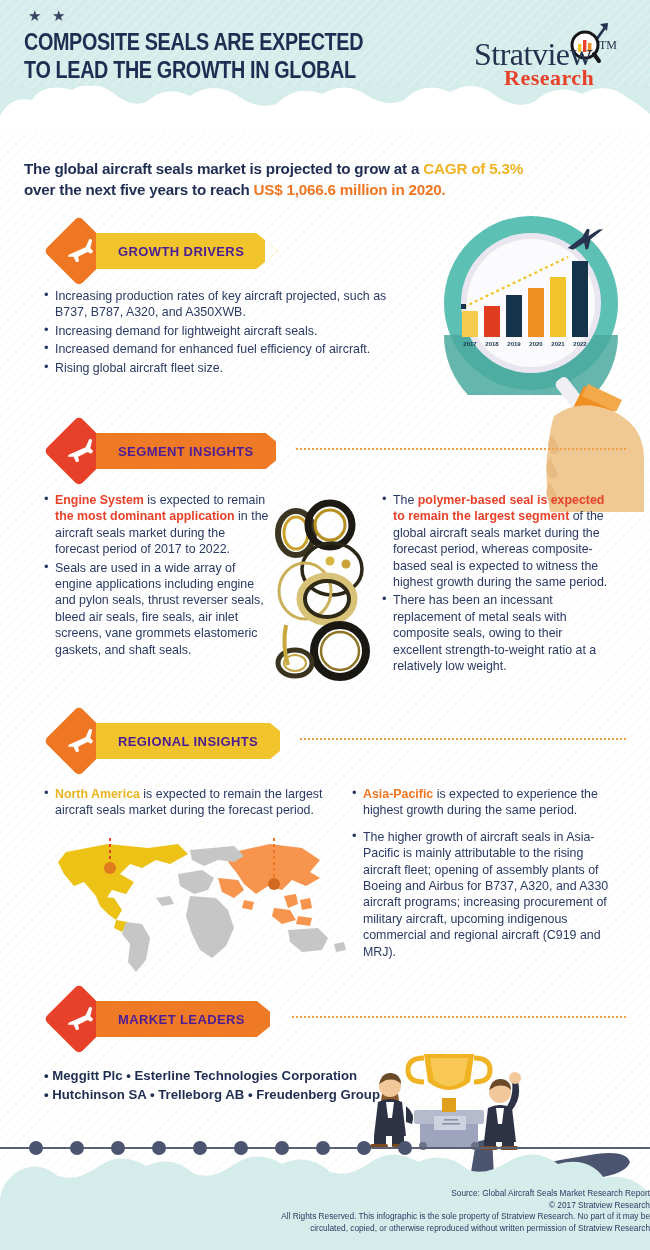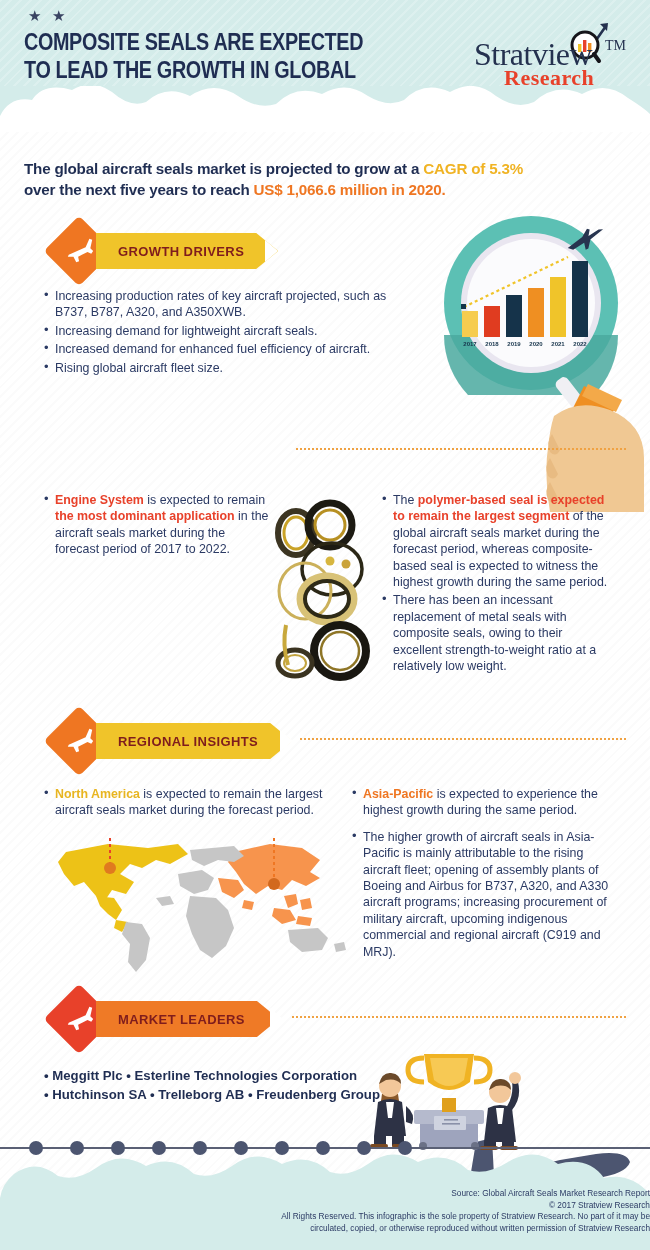"TM" .logo-tm { font-size: 14px -> 12px; left: 131px -> 125px }
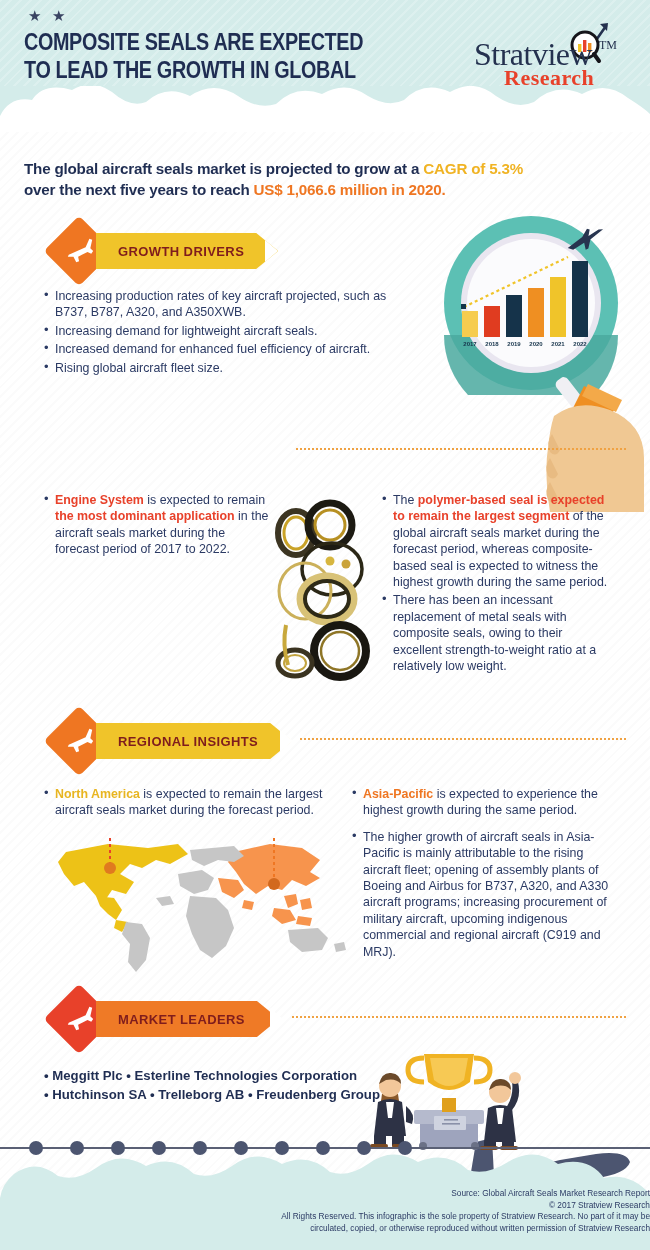"GROWTH DRIVERS" .banner .ribbon-label { color: #7f1d1d -> #4c1d95 }
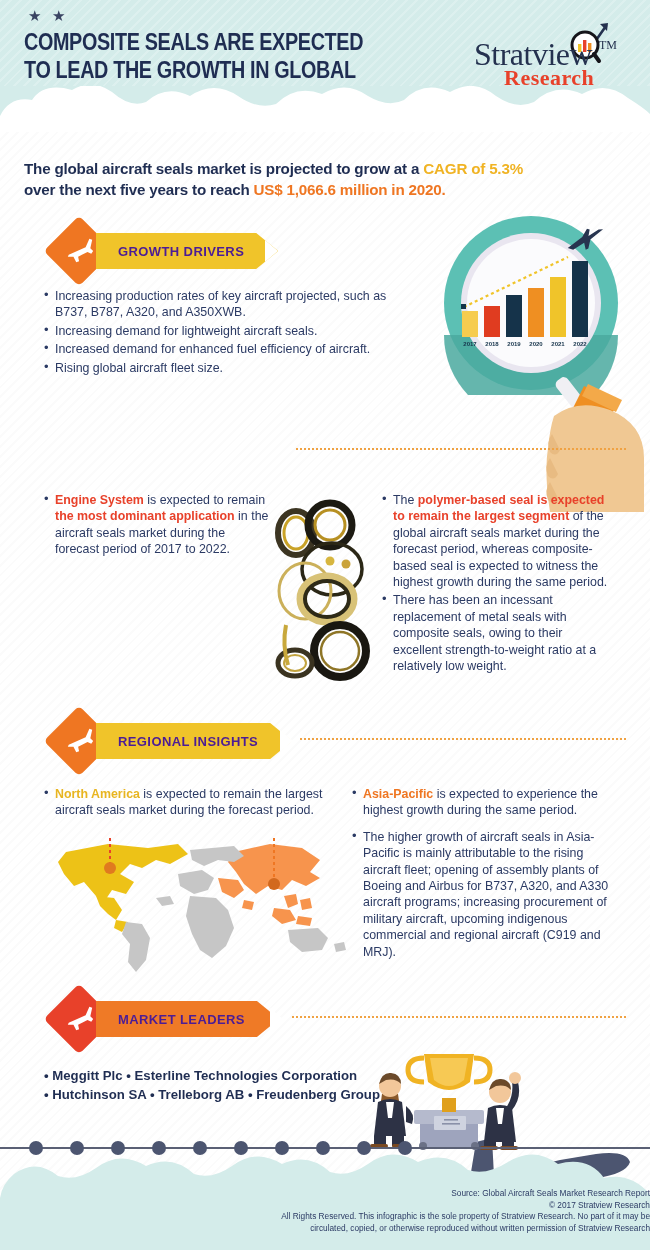"SEGMENT INSIGHTS" div.banner { html: none -> <div> <div></div> <svg> <path></path> </svg> <div> <span>SEGMENT INSIGHTS</span> </div> <div></div> </div> }
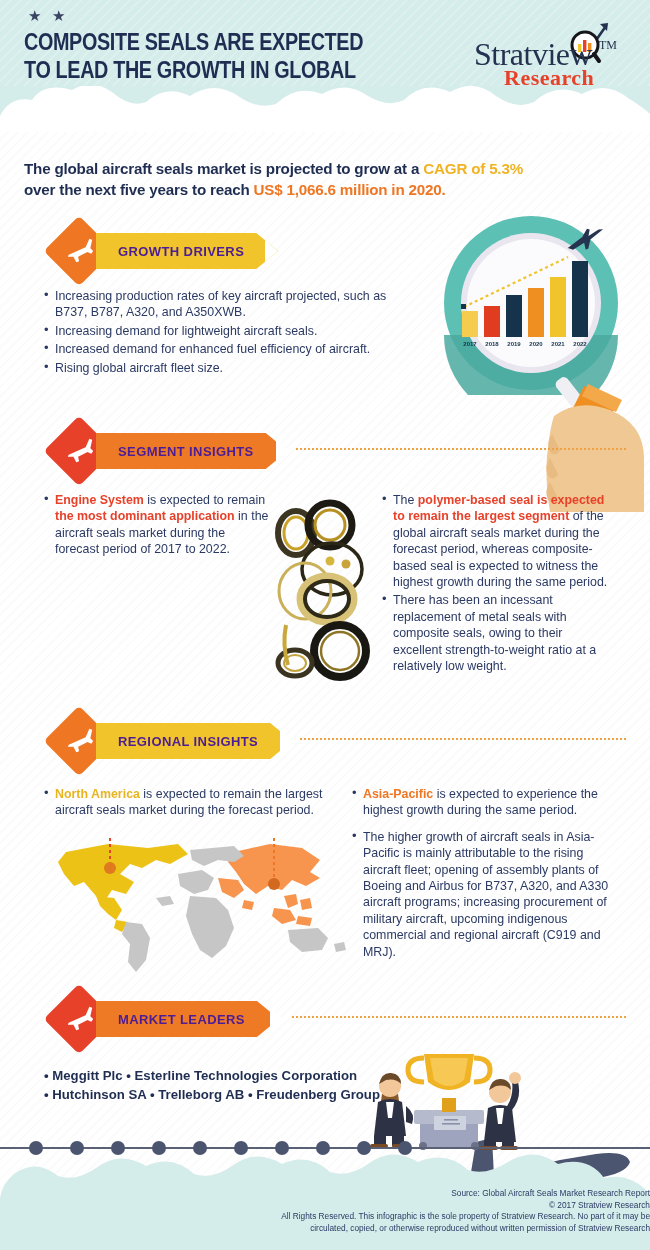"Seals are used in a" li { html: none -> <li>Seals are used in a wide array of engine applications including engine and pylon seals, thrust reverser seals, bleed air seals, fire seals, air inlet screens, vane grommets elastomeric gaskets, and shaft seals.</li> }
